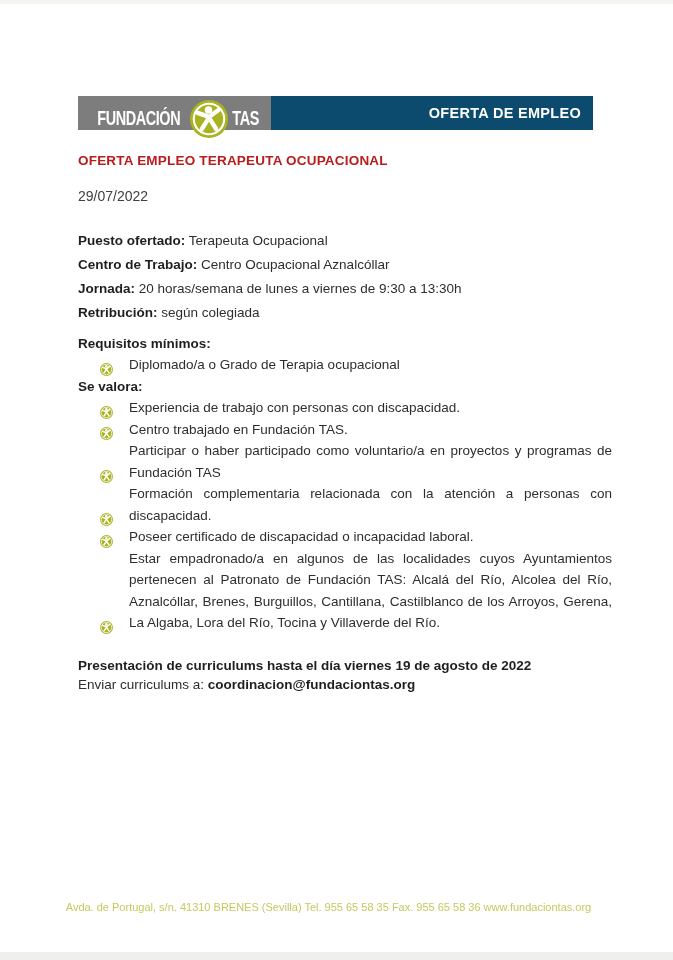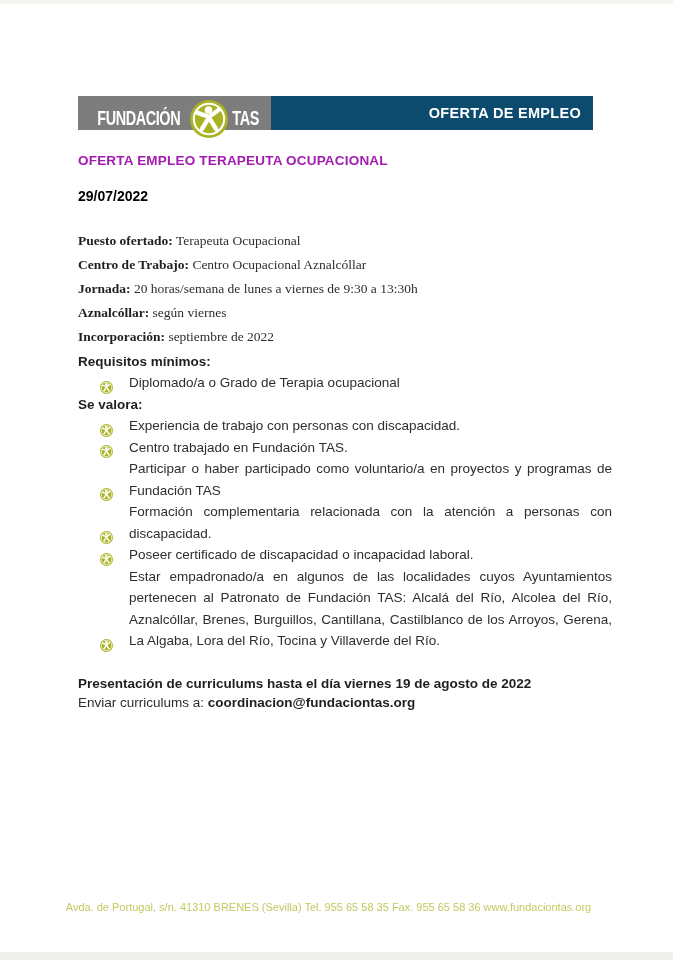"OFERTA EMPLEO TERAPEUTA OCUPACIONAL" .doc-title { color: #a21caf -> #b91c1c }
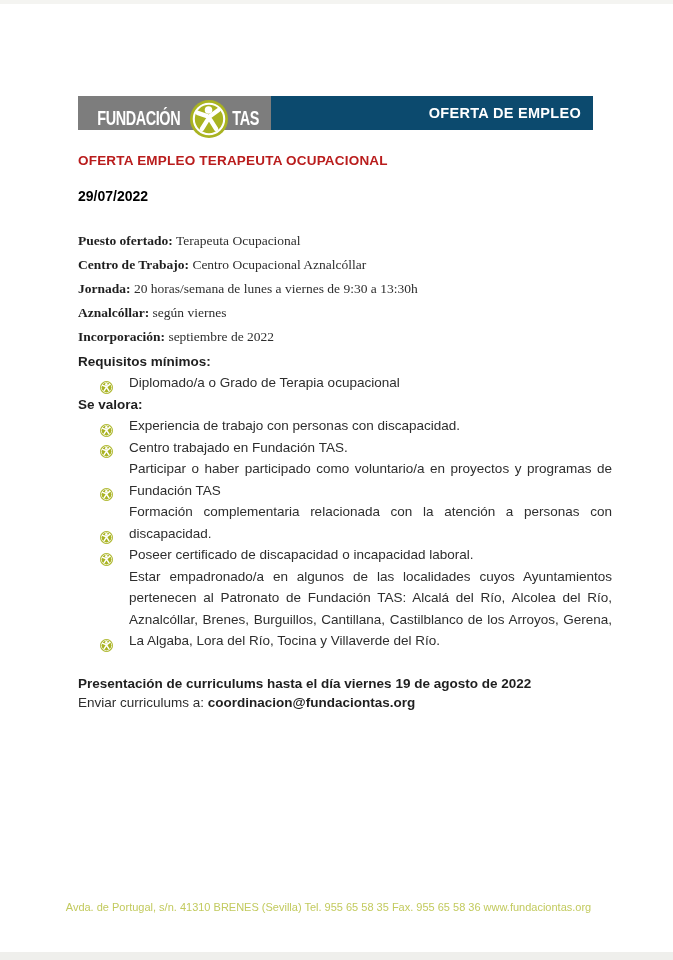"29/07/2022" .date-line { color: #000000 -> #404040; font-weight: 700 -> 400 }
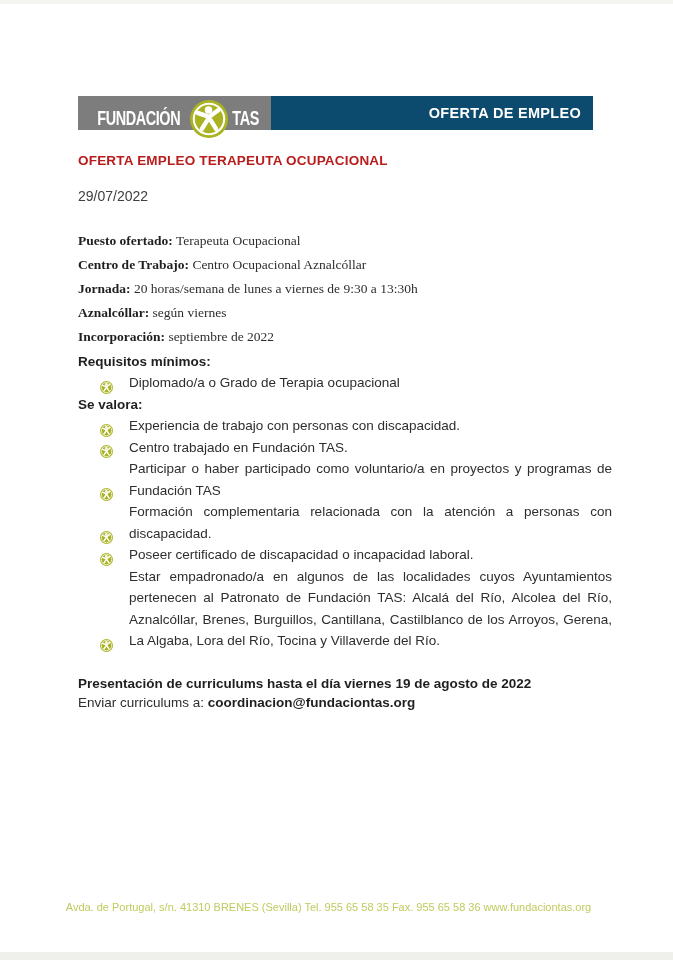"Puesto ofertado: Terapeuta Ocupacional" .fields { font-family: Liberation Serif, serif -> none; margin-bottom: 2px -> 8px }
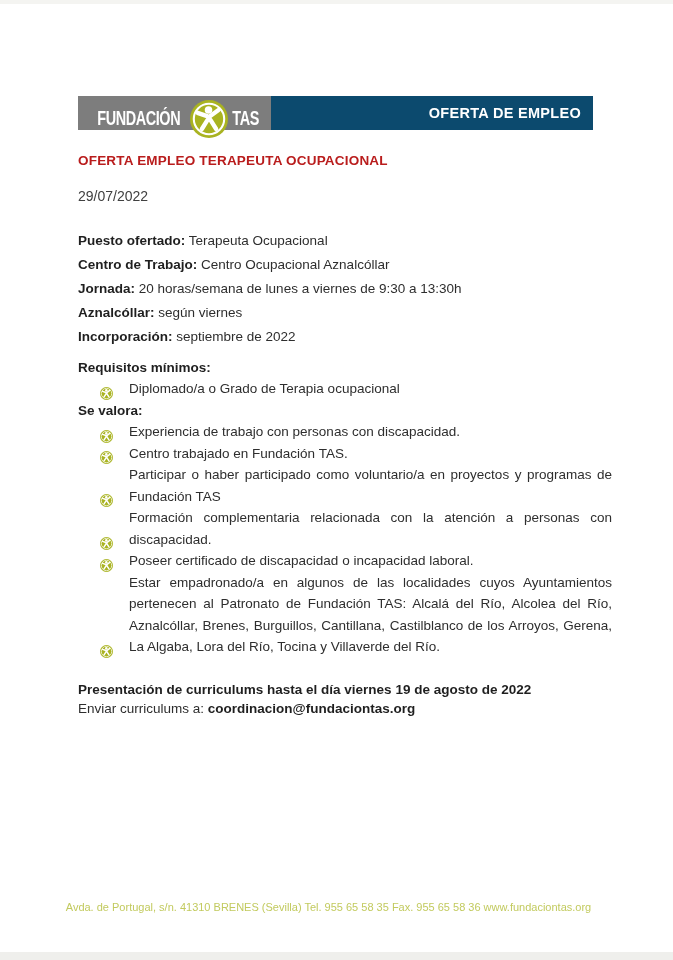"Aznalcóllar:" span.field-label { text: Aznalcóllar -> Retribución }
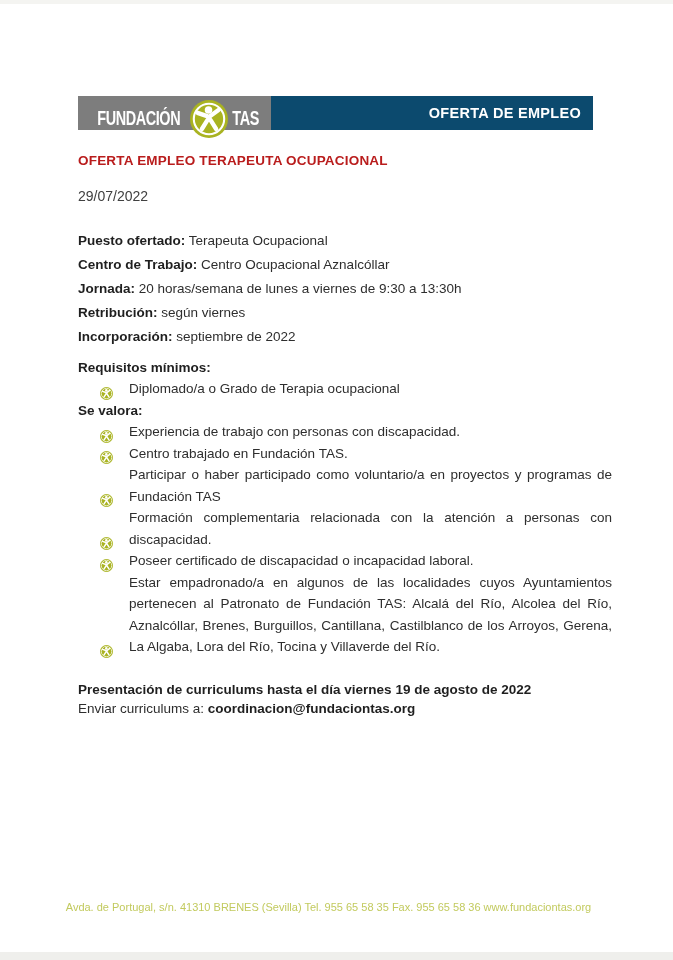"según viernes" span { text: viernes -> colegiada }
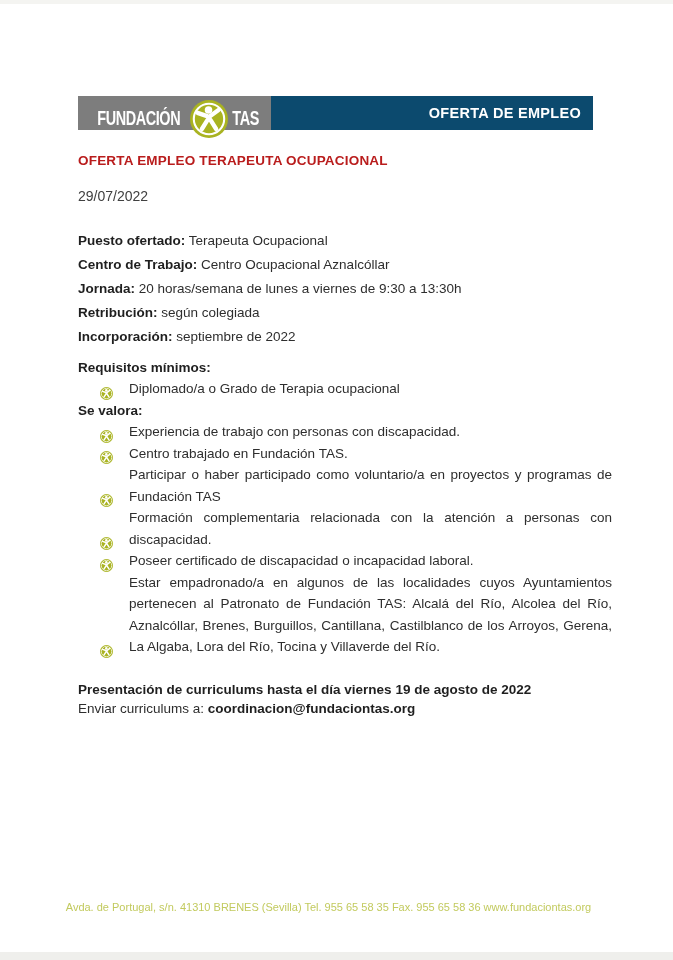"Incorporación: septiembre de 2022" div.field-row { html: <div> <span>Incorporación:</span> <span>septiembre de 2022</span> </div> -> none }
